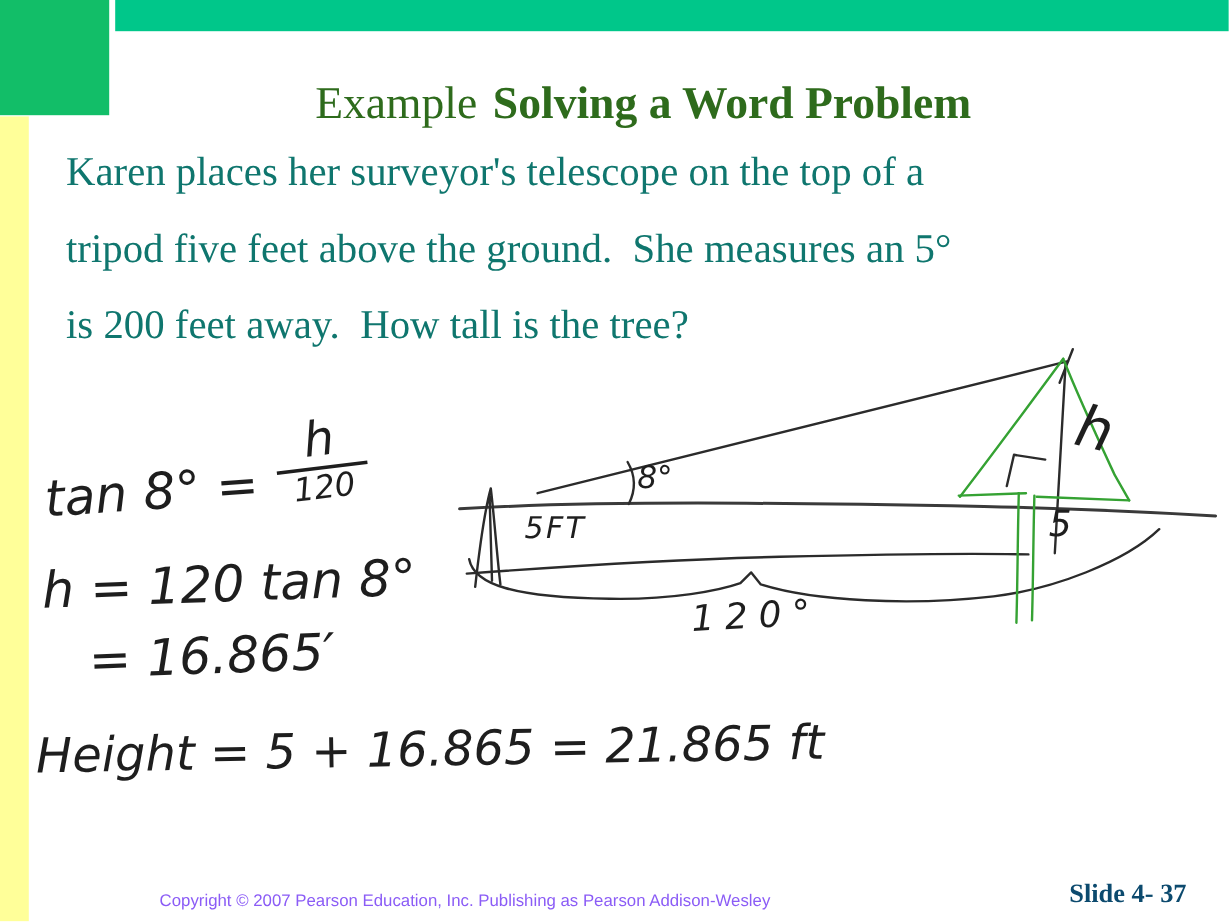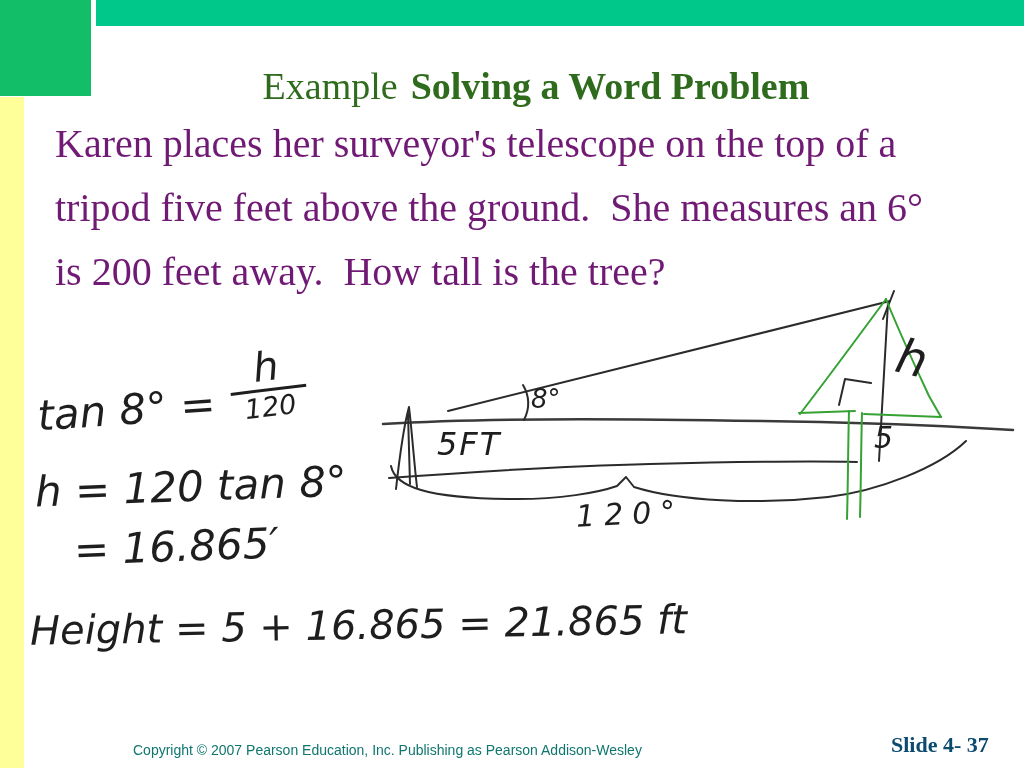"Karen places her surveyor's telescope" .body-text p { color: #701a75 -> #0f766e; font-size: 40px -> 34px }
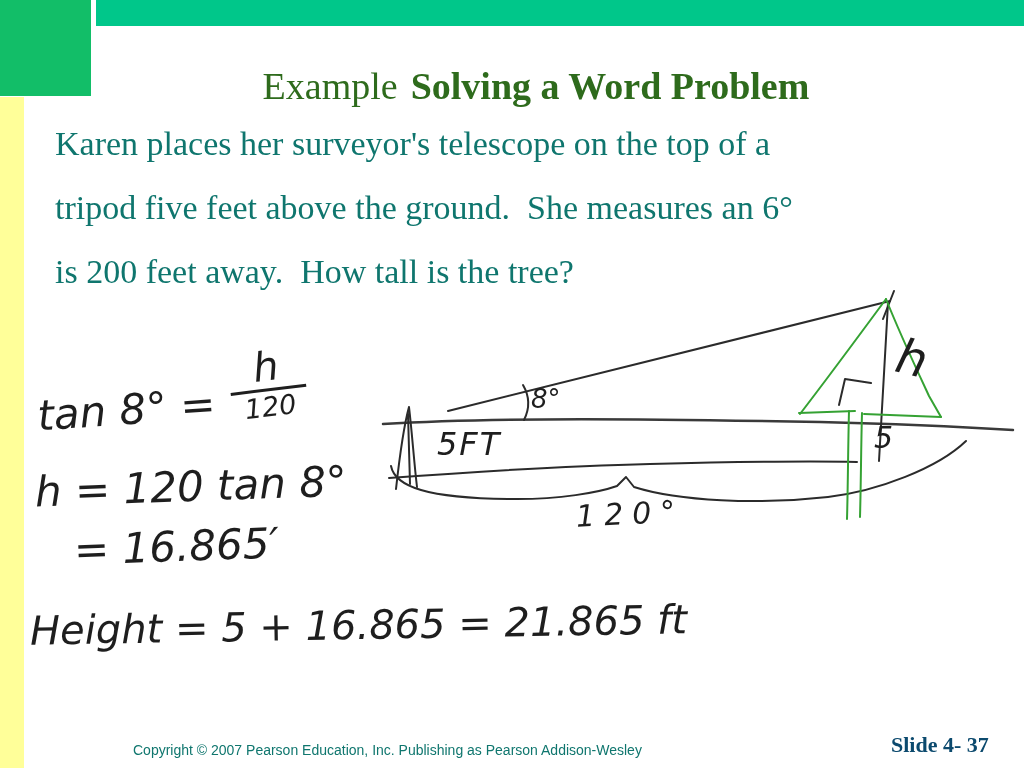"tripod five feet above the" p { text: 6 -> 5 }
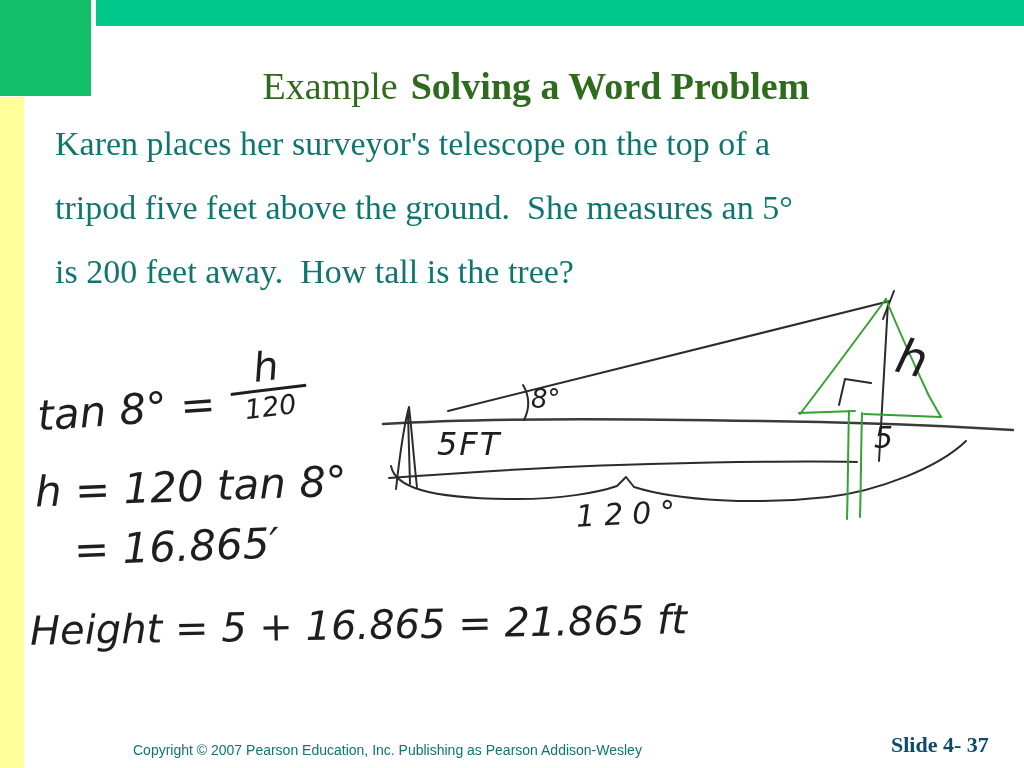"5FT" .lbl-5ft { font-size: 32px -> 25px }
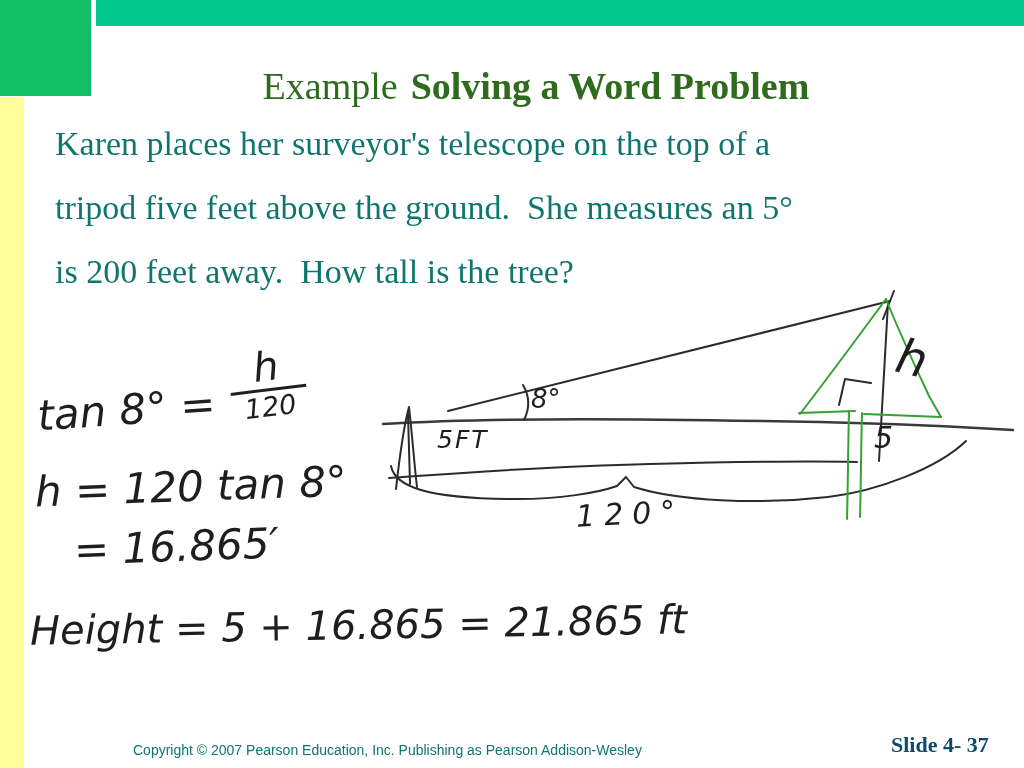"Copyright © 2007 Pearson Education," .footer-copyright { color: #0f766e -> #8b5cf6 }
